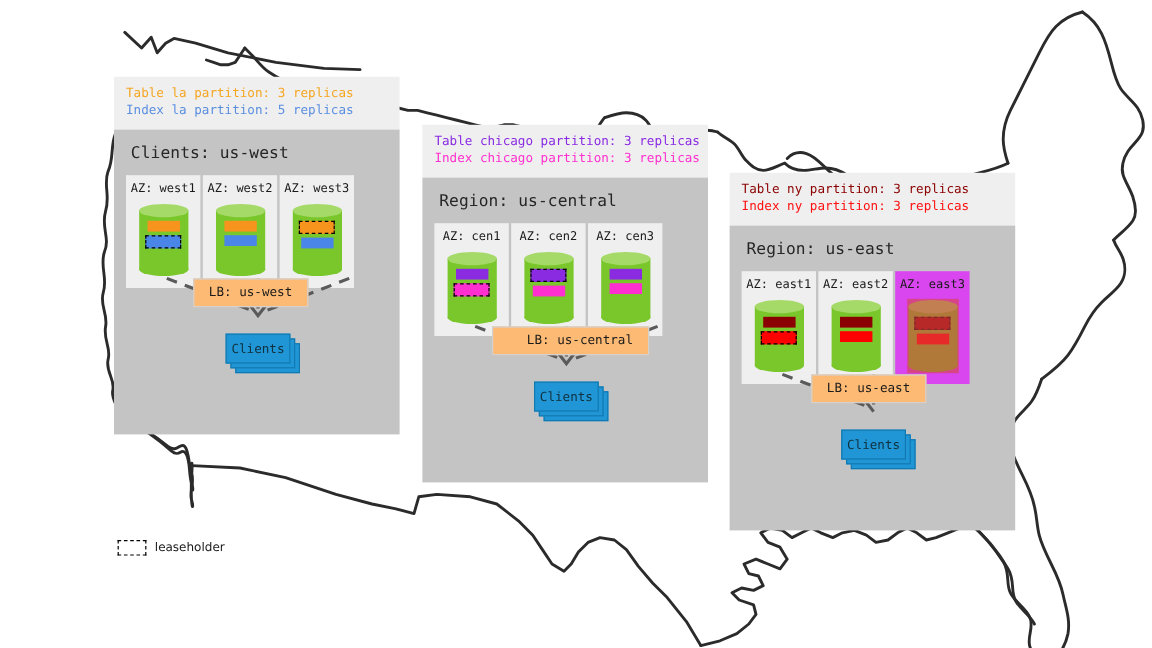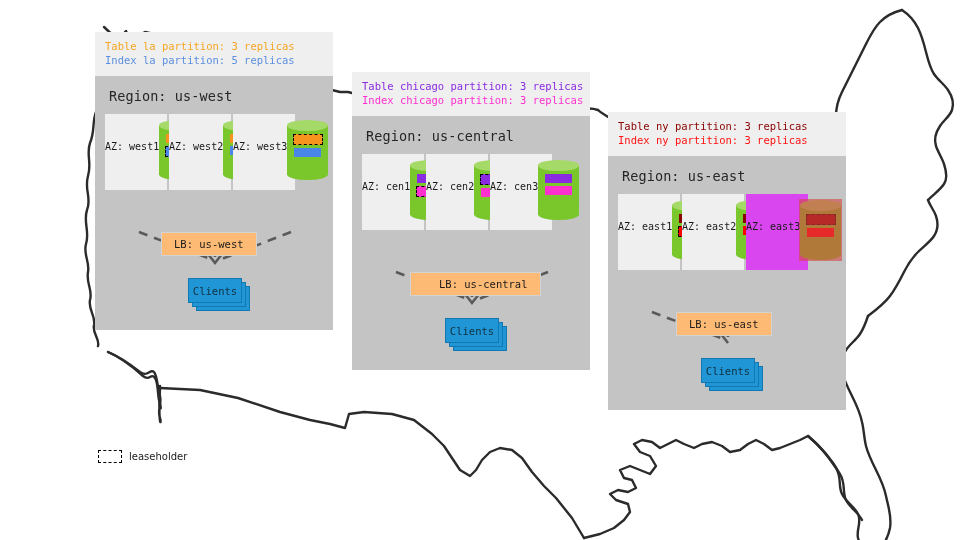"Table la partition: 3 replicas" .partition-header { margin-top: none -> 32px }
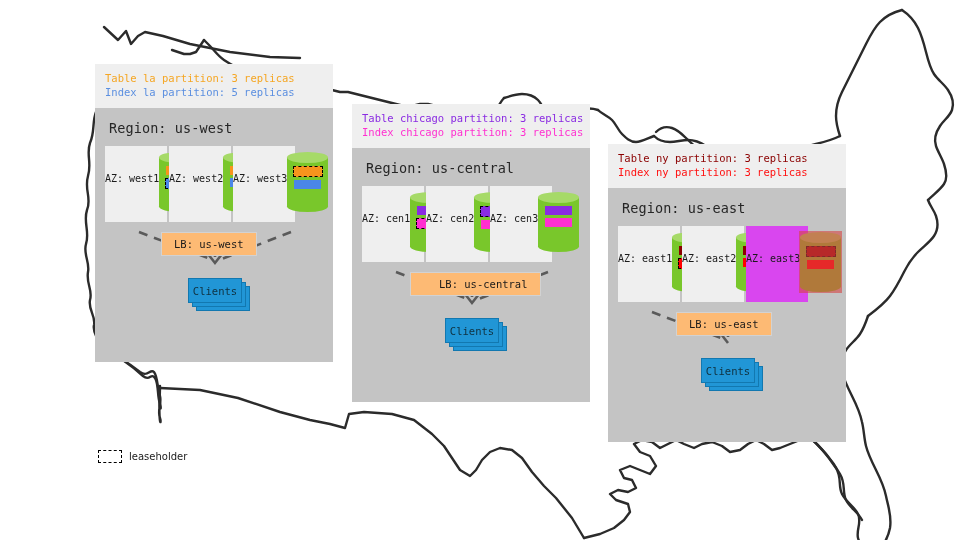"Region: us-west" div.region-title { text: Region -> Clients }
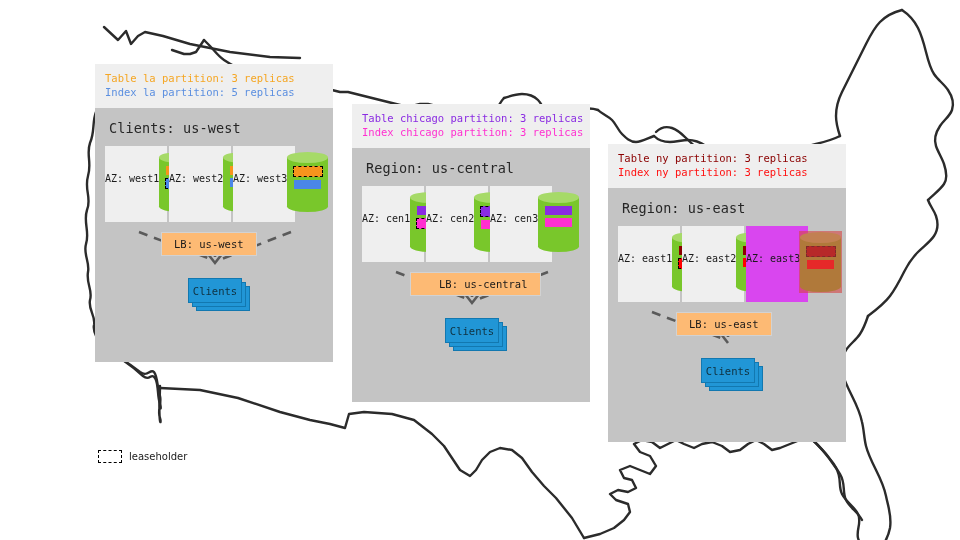"AZ: west1" .az { flex-direction: row -> column }
